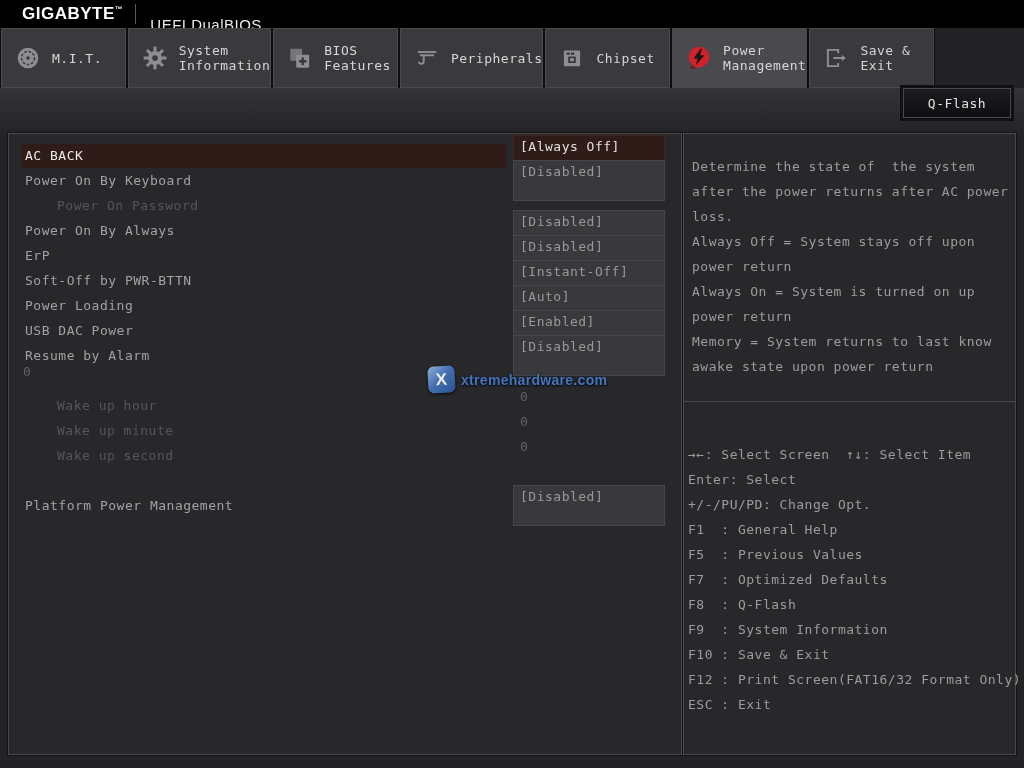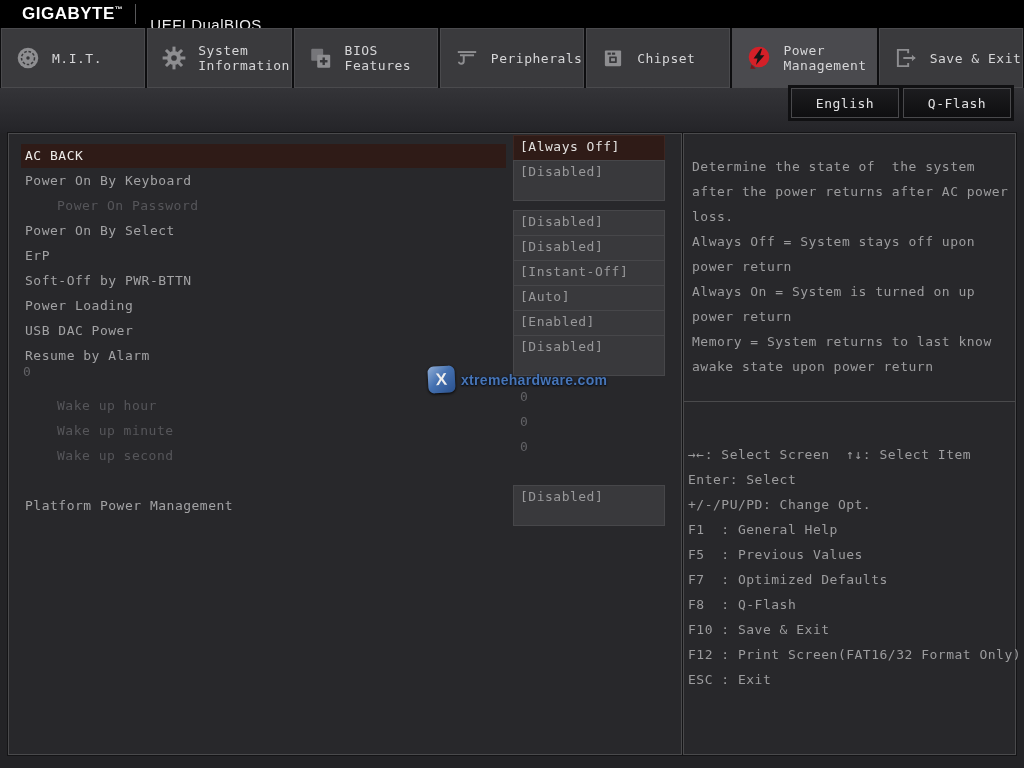"M.I.T." .tabbar { width: 1024px -> 935px }
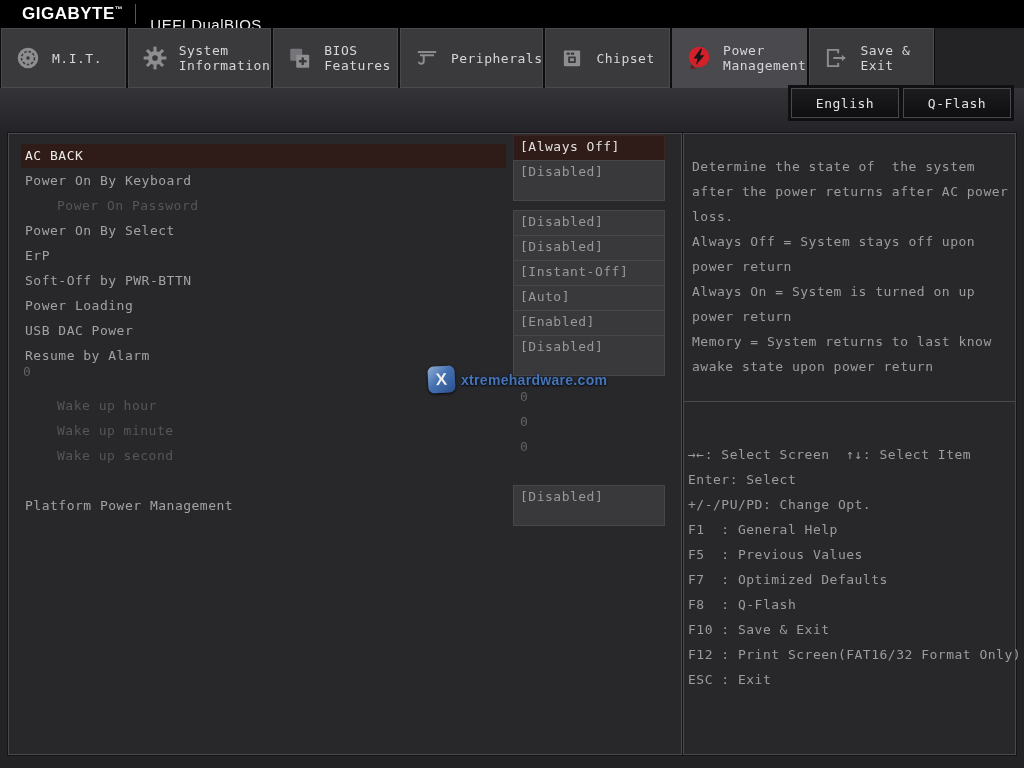"English" button.band-btn { html: <button>English</button> -> none }
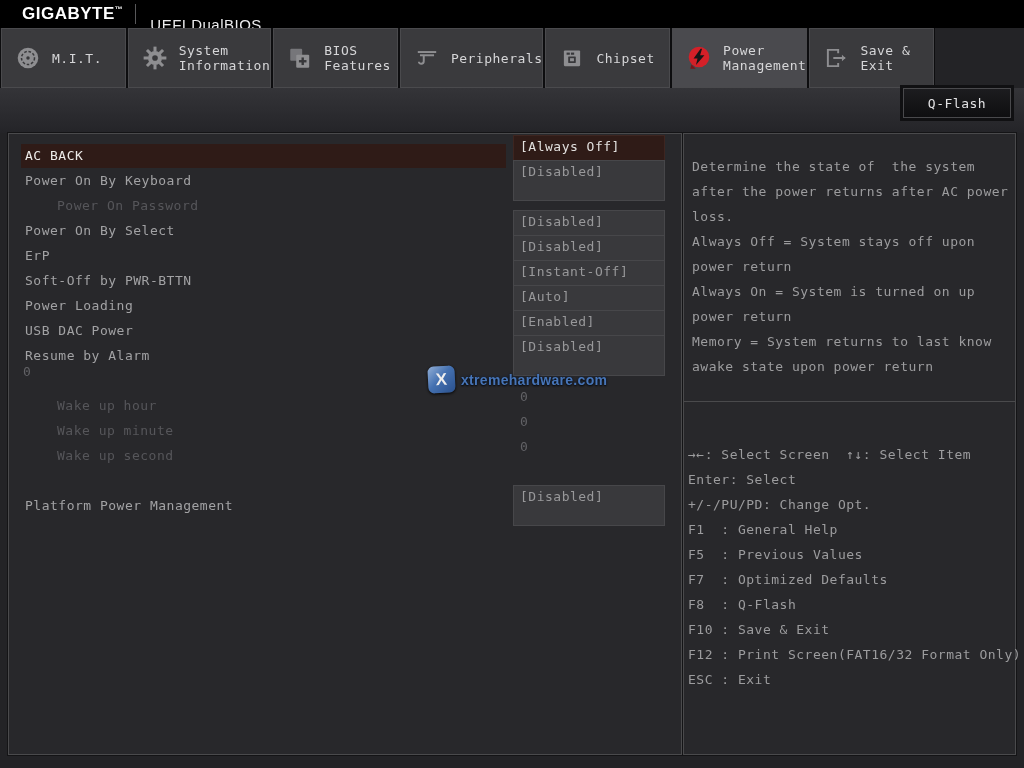"Power On By Select" span.lbl { text: Select -> Always }
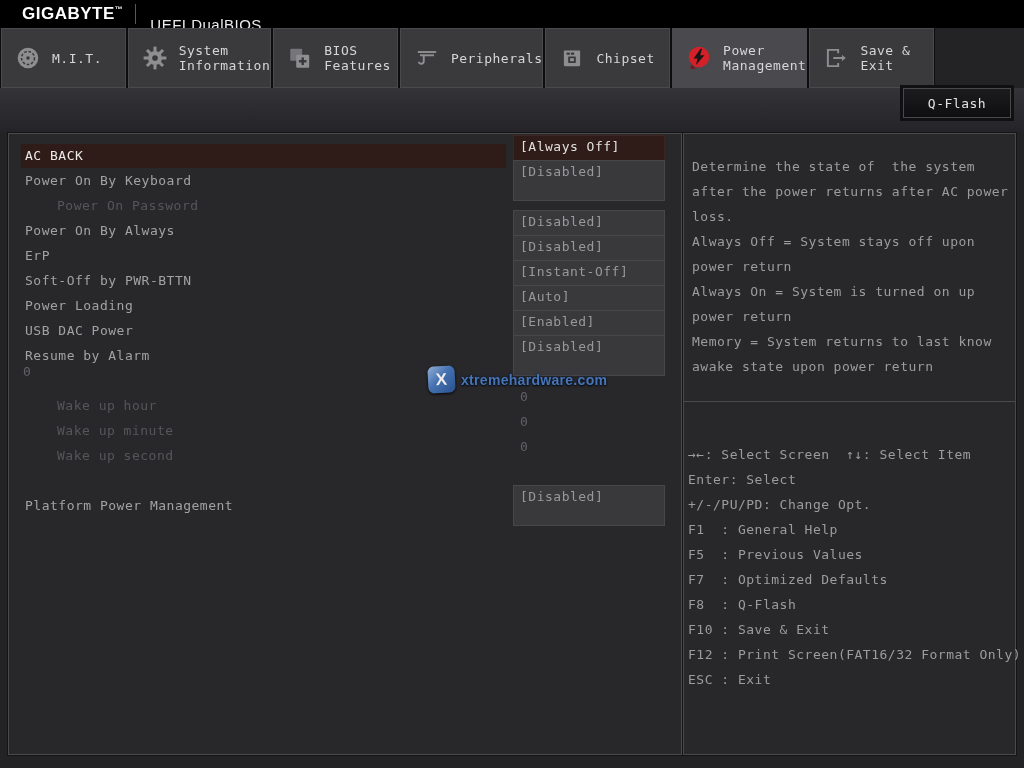"F9 : System Information" div.key-line { html: none -> <div>F9 : System Information</div> }
